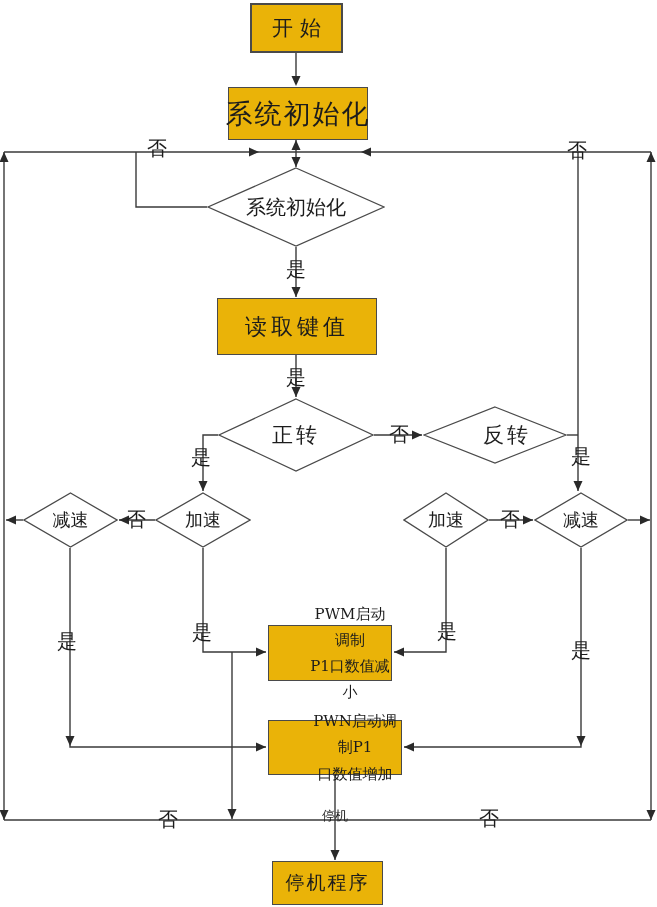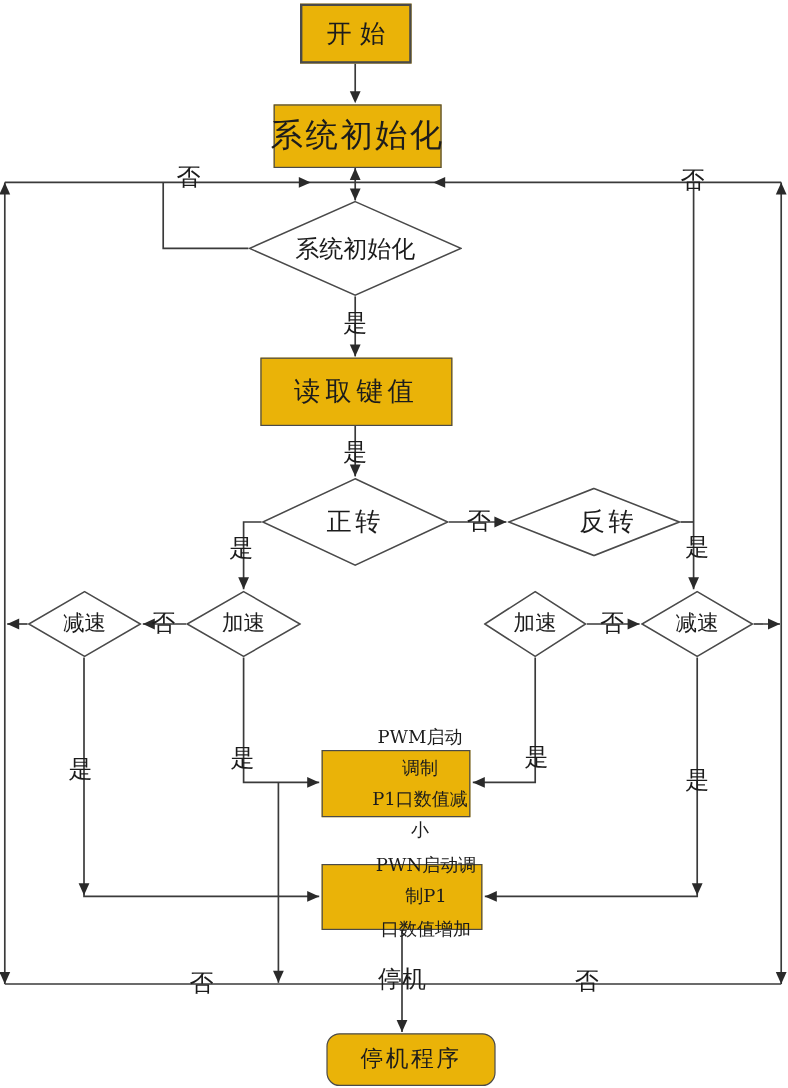"停机" span.elabel { font-size: 20px -> 13px }
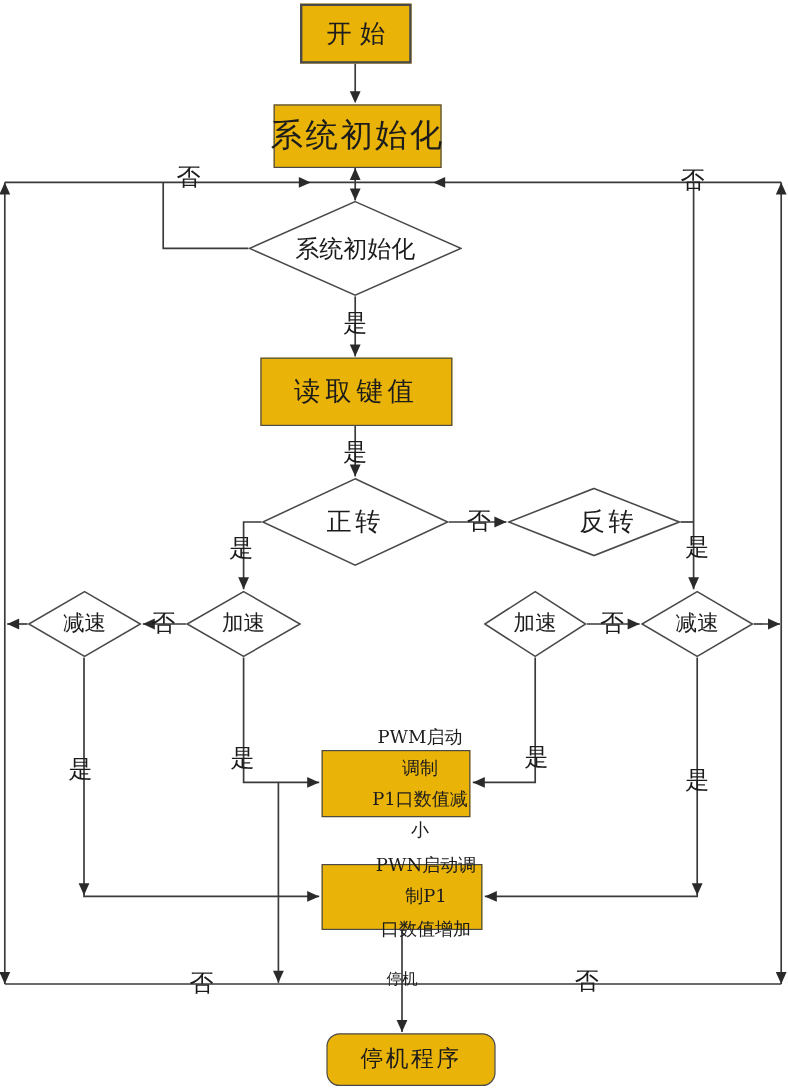"停机程序" div.node { border-radius: 11px -> none; width: 141px -> 111px }
